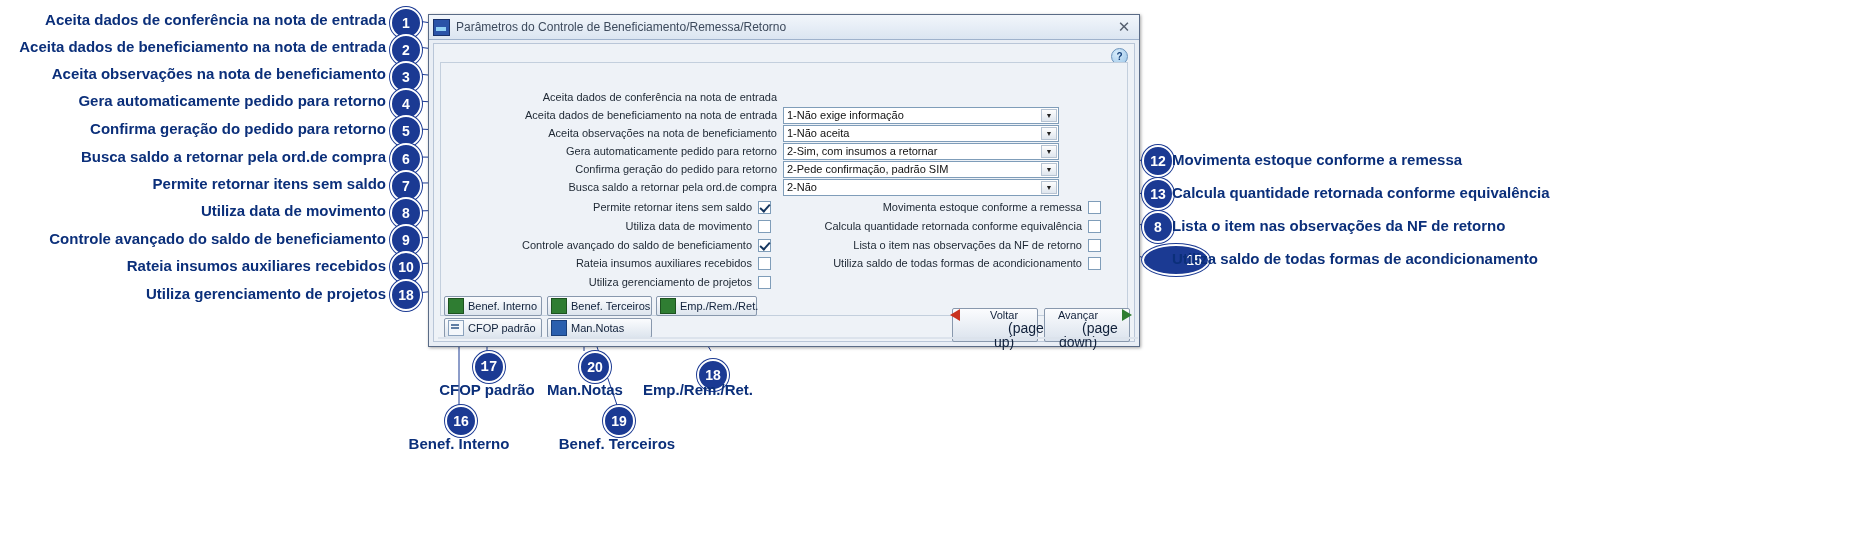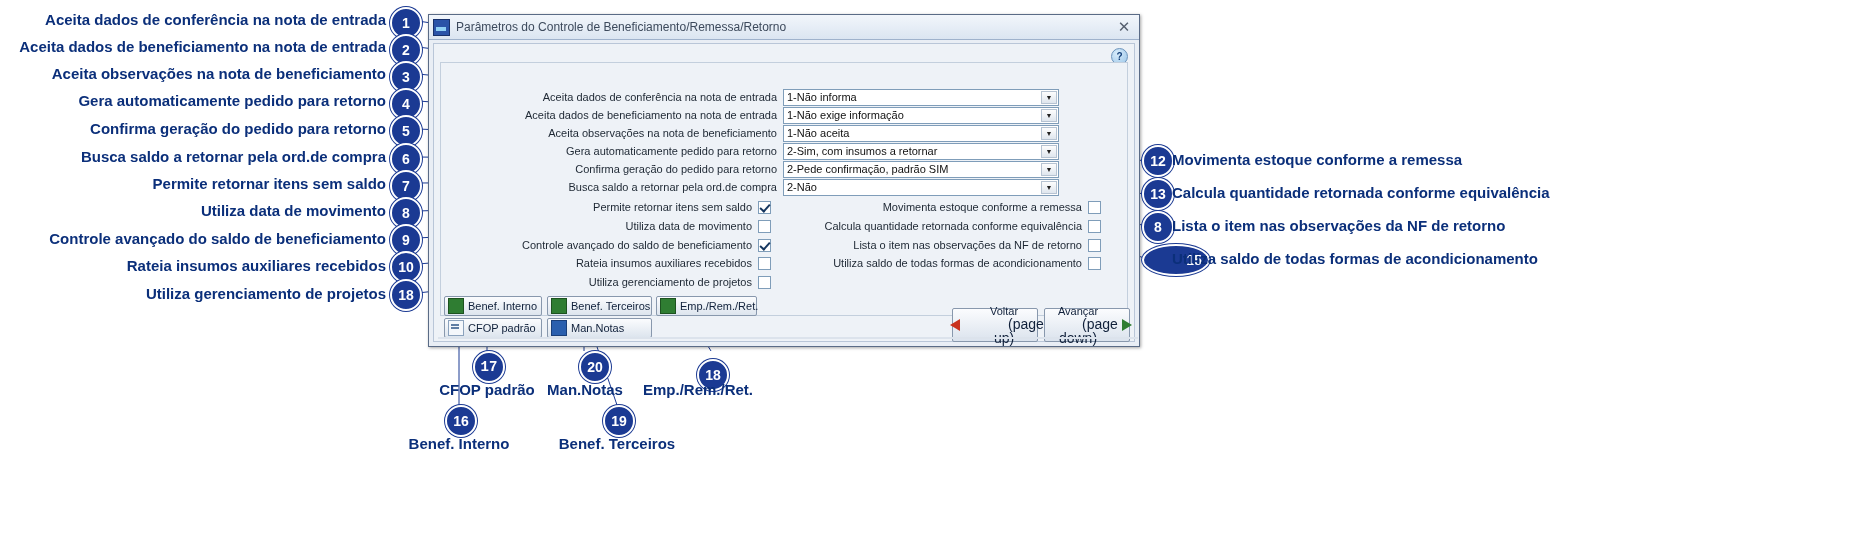"1-Não informa" div.combo { html: <div> <span>1-Não informa</span> <span>▼</span> </div> -> none }
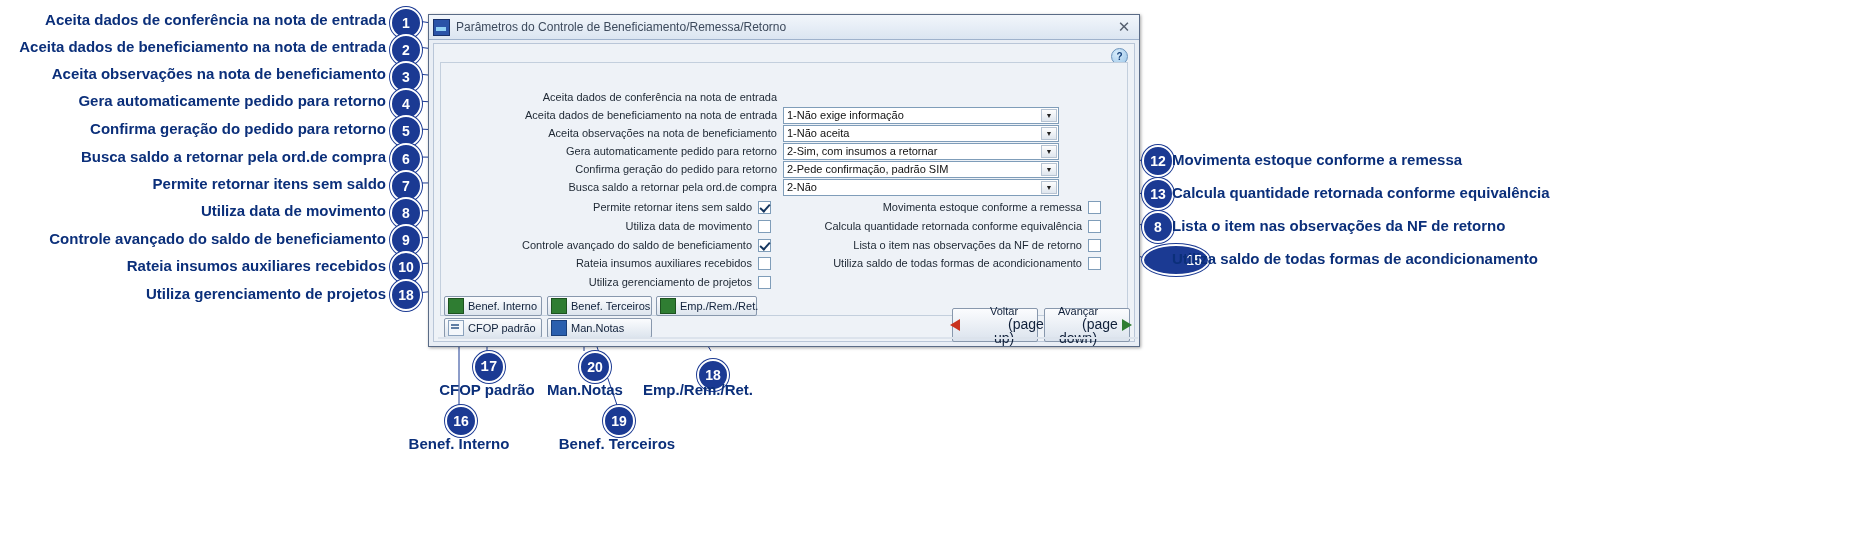"Voltar" .navbtn { align-items: center -> none }
